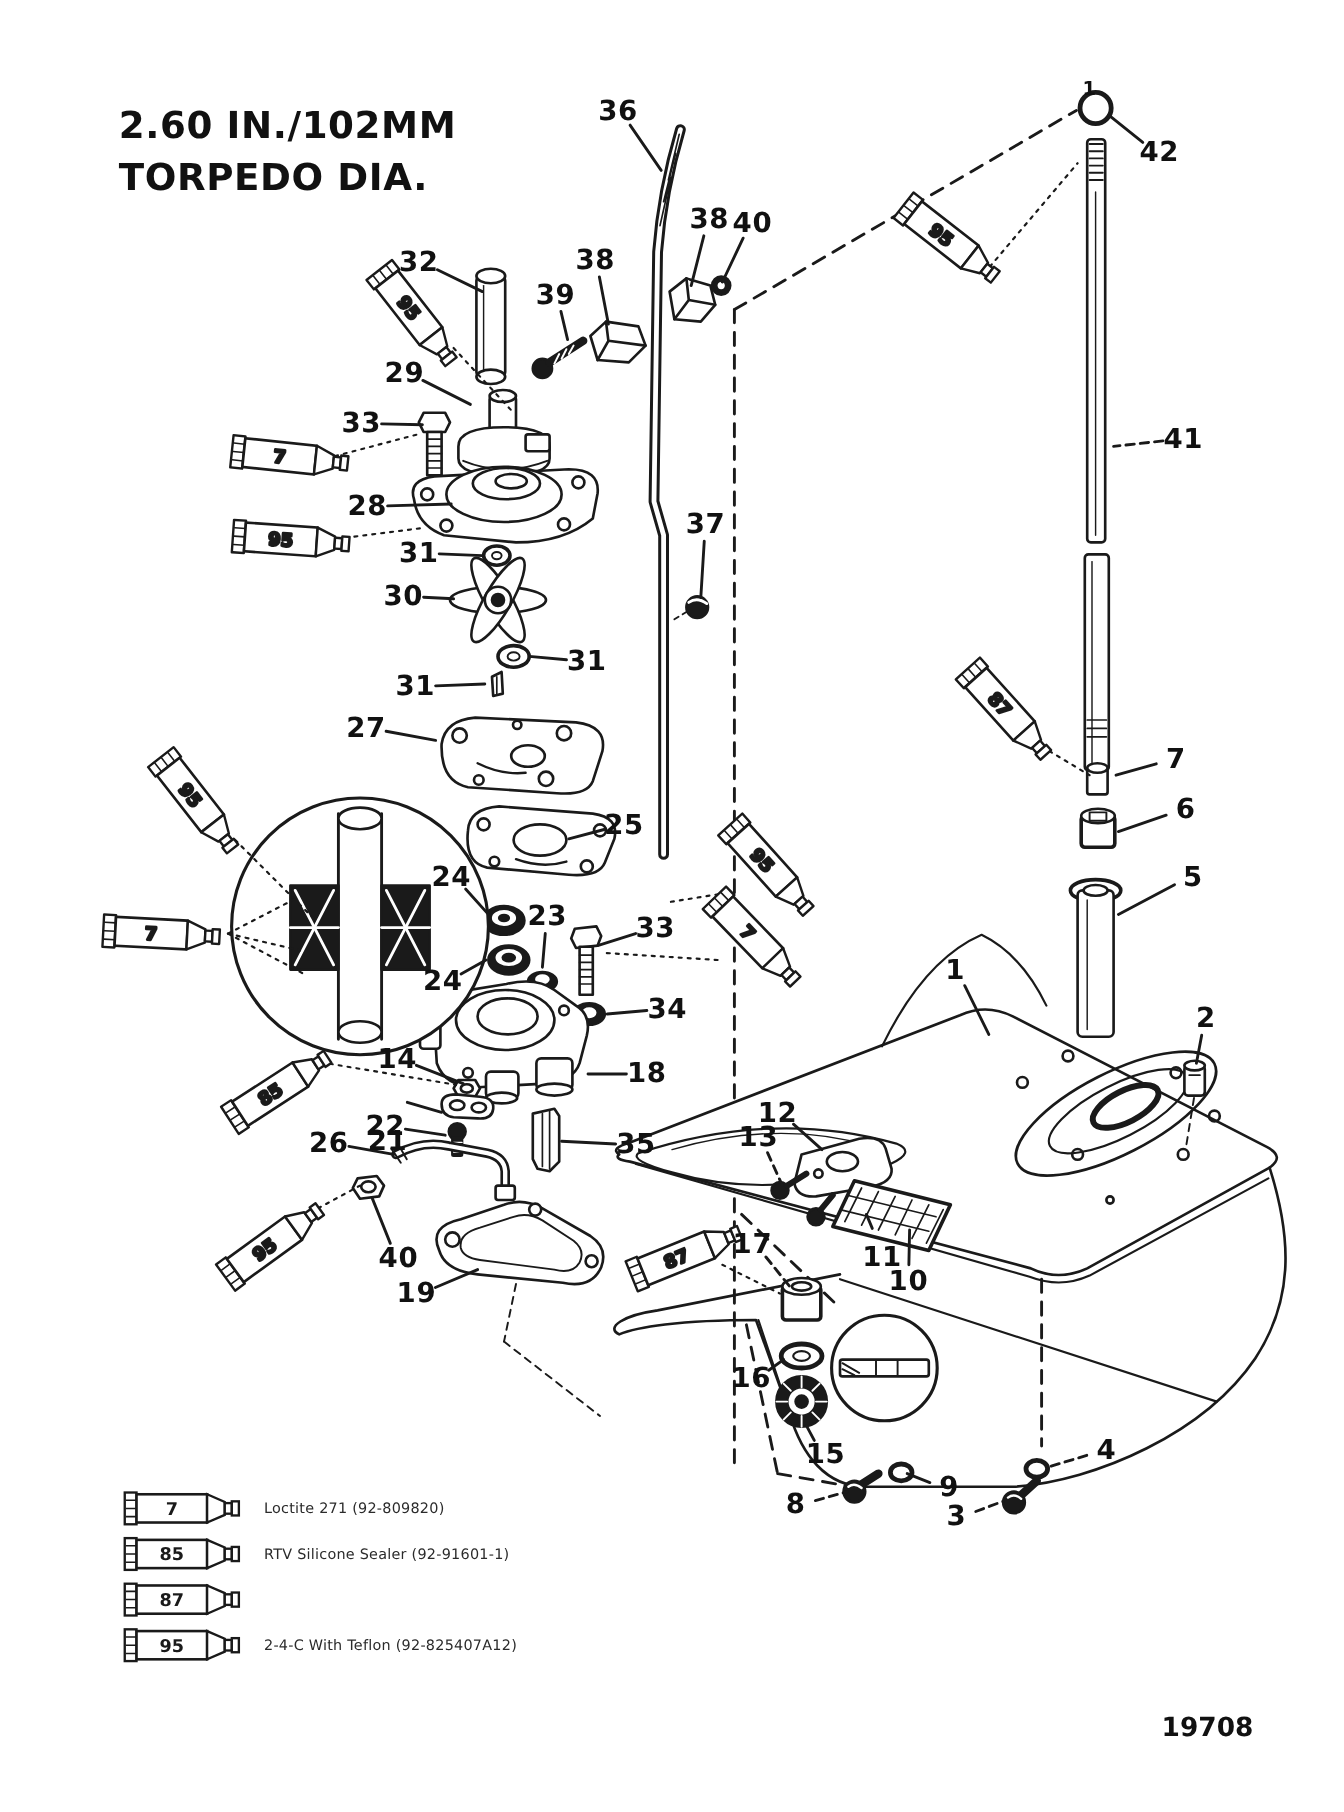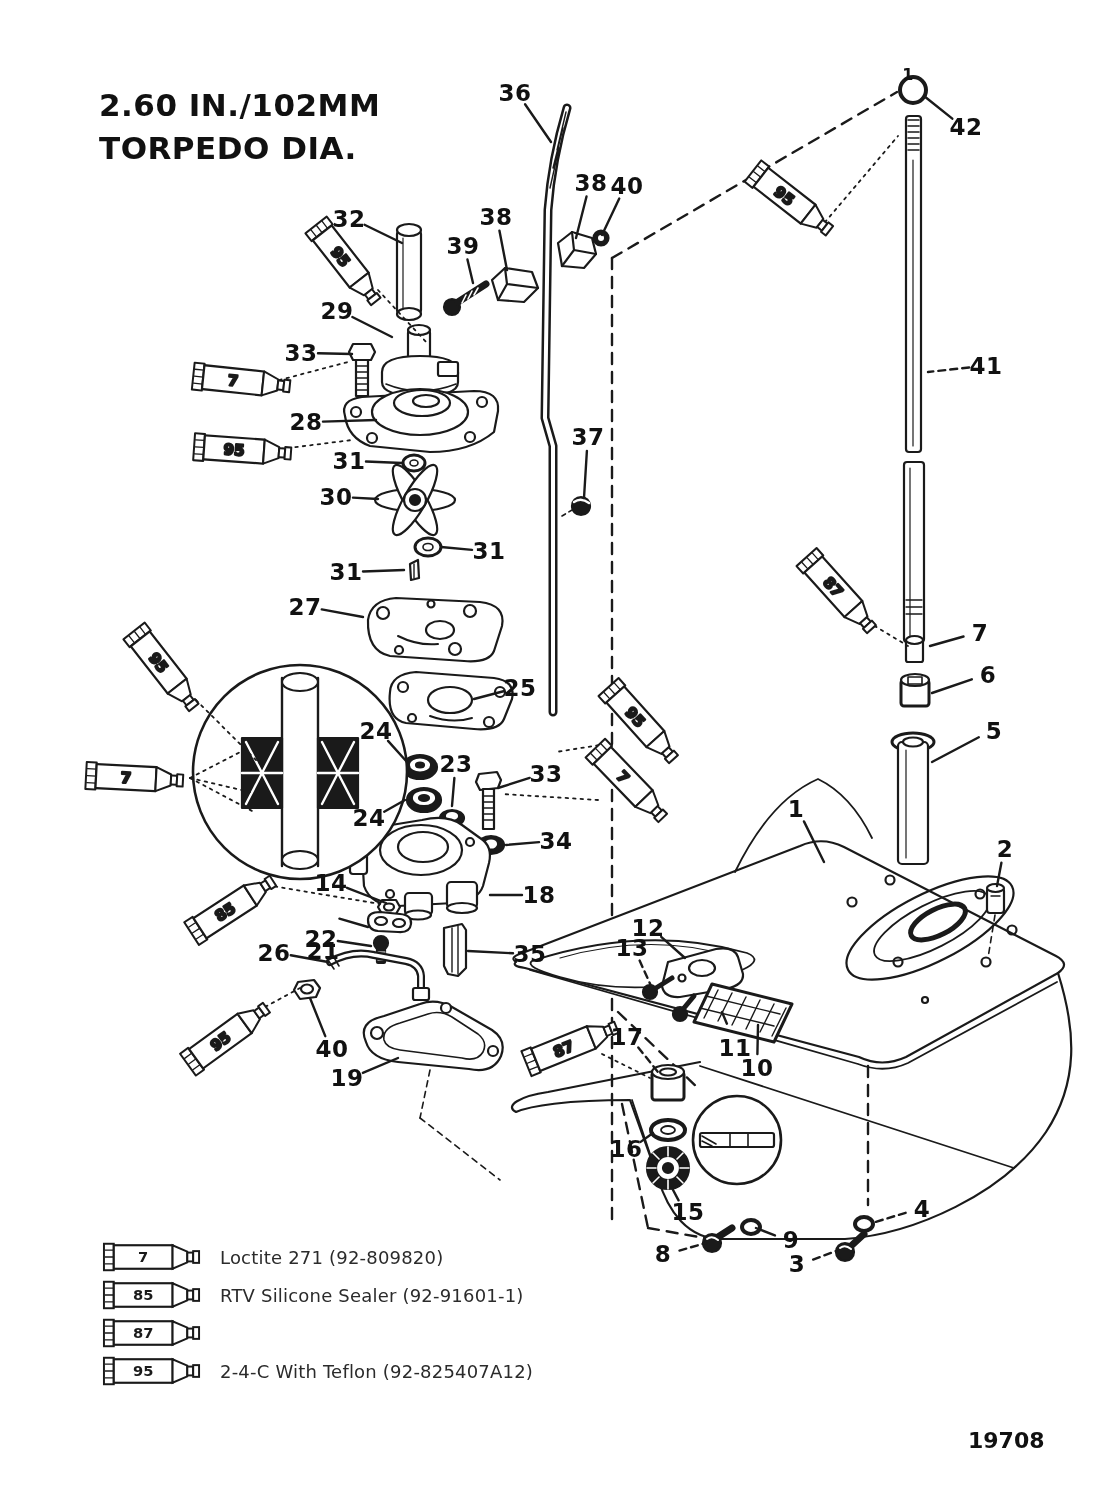"Loctite 271 (92-809820)" .legend-label { font-size: 18px -> 12px }
